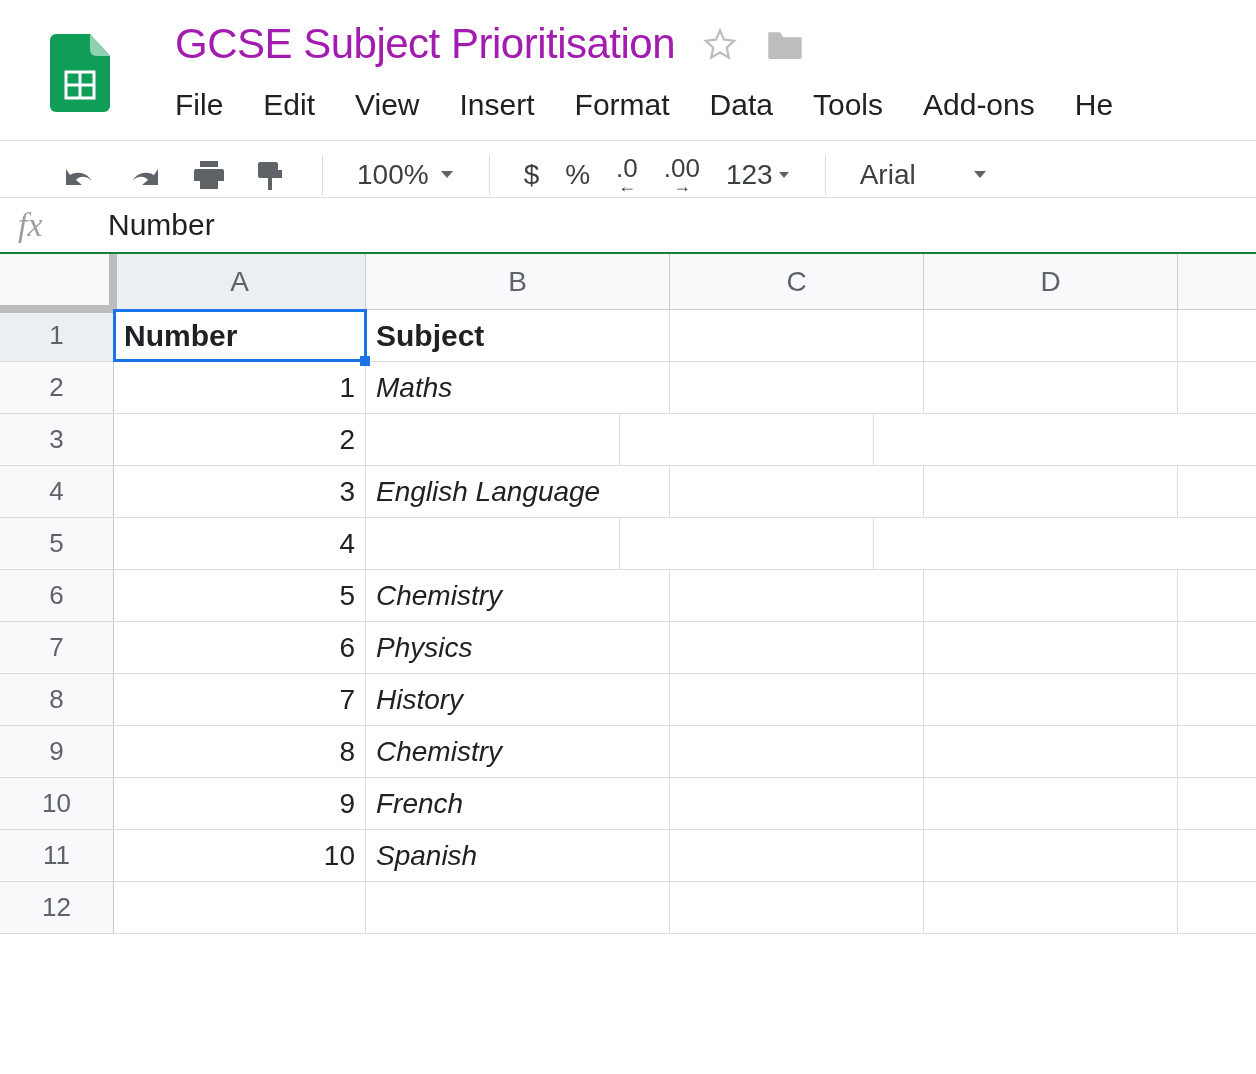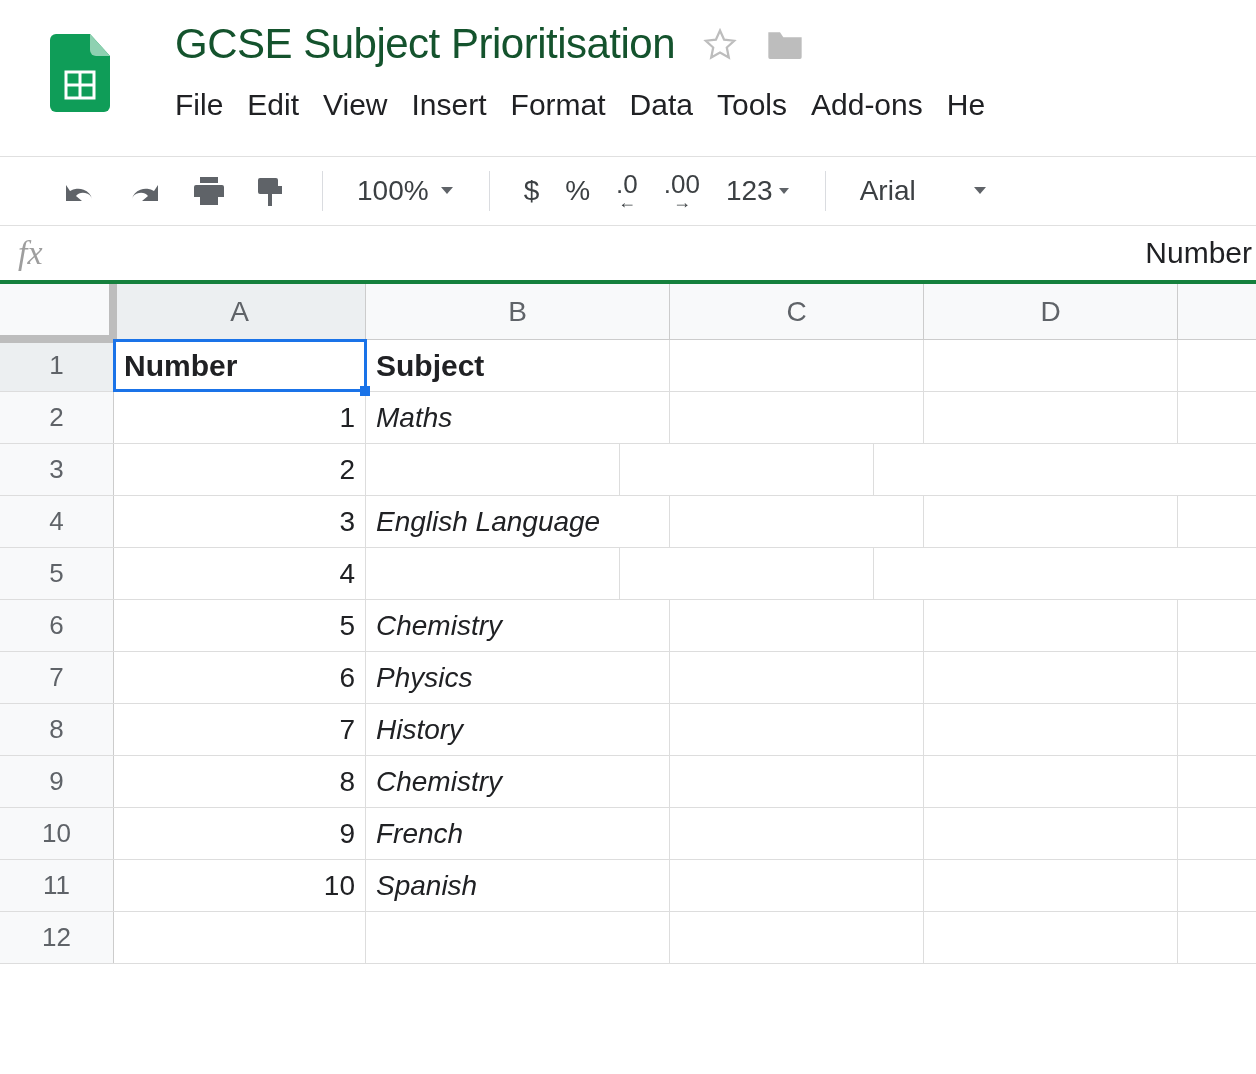"GCSE Subject Prioritisation" .doc-title { color: #14532d -> #a21caf }
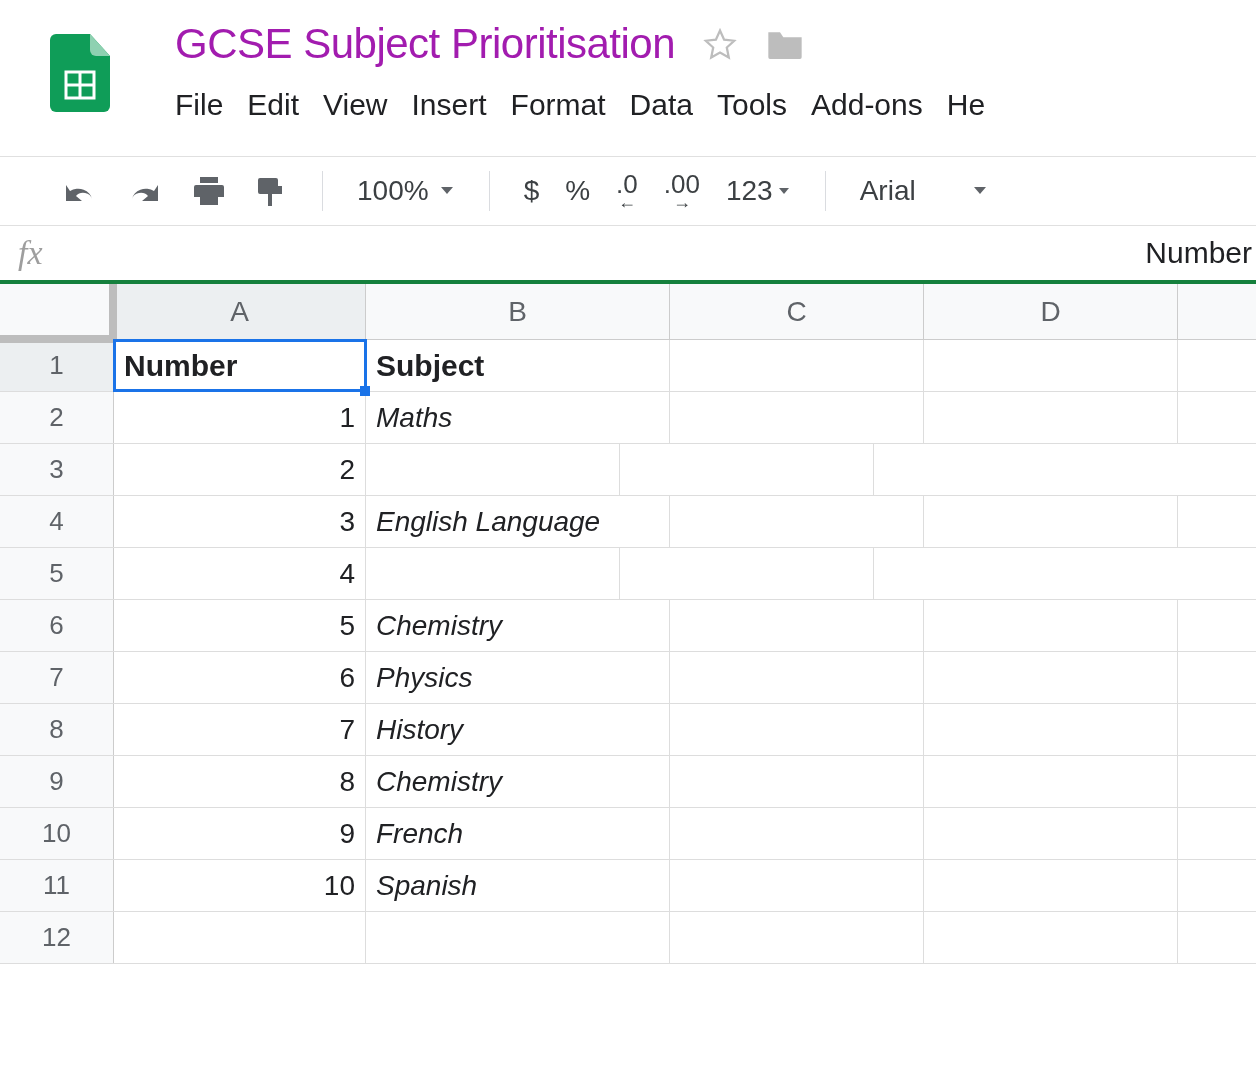"File" .menu-bar { gap: 24px -> 40px }
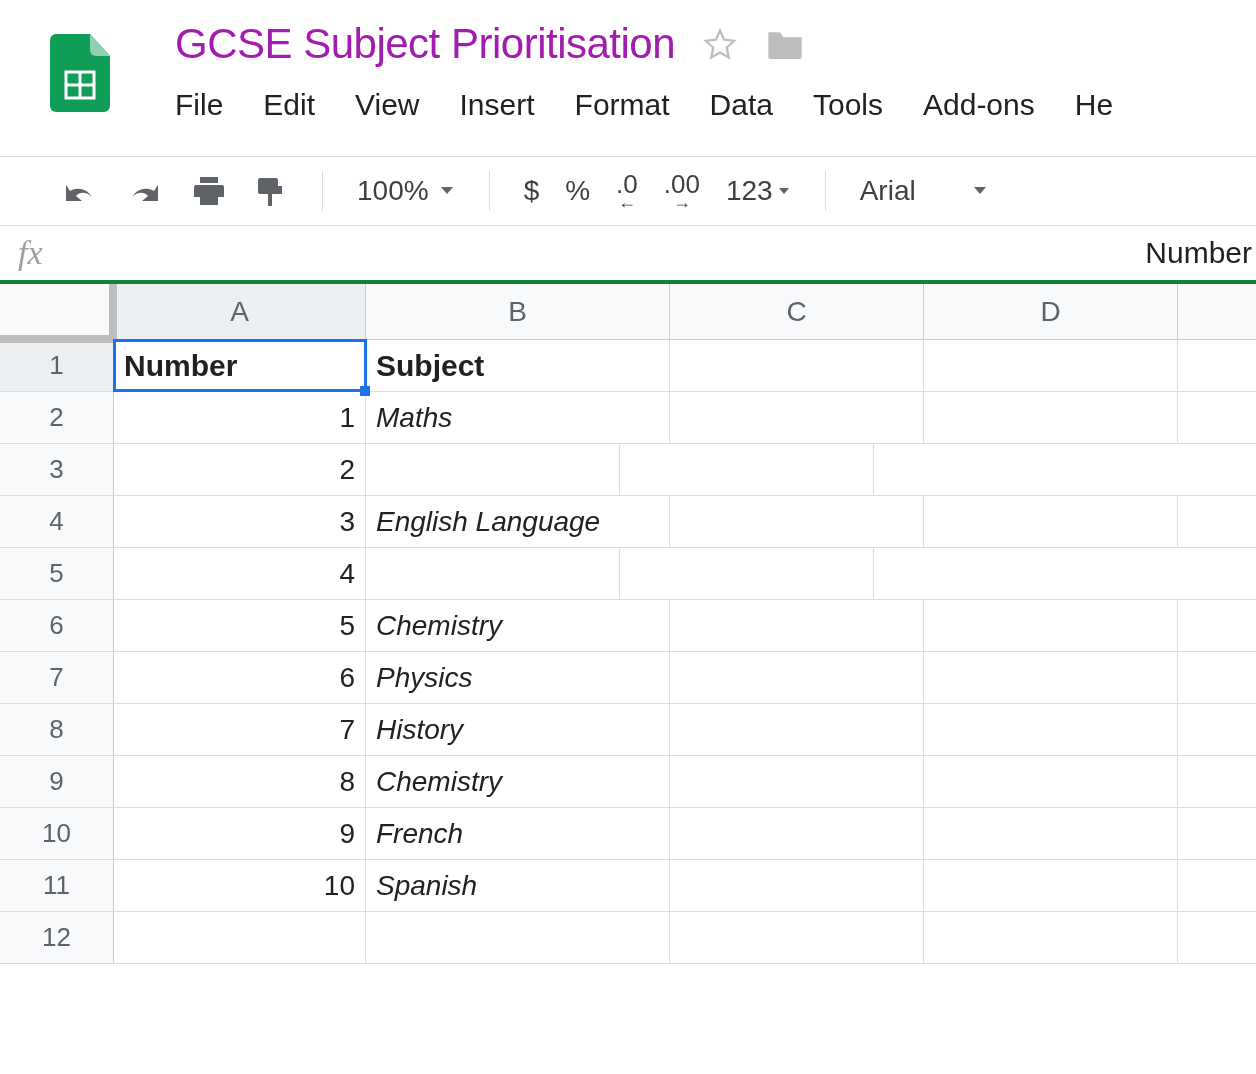"100%" .toolbar-wrap { margin-top: 34px -> 18px; padding: 14px 0 14px 60px -> 14px 0 2px 60px }
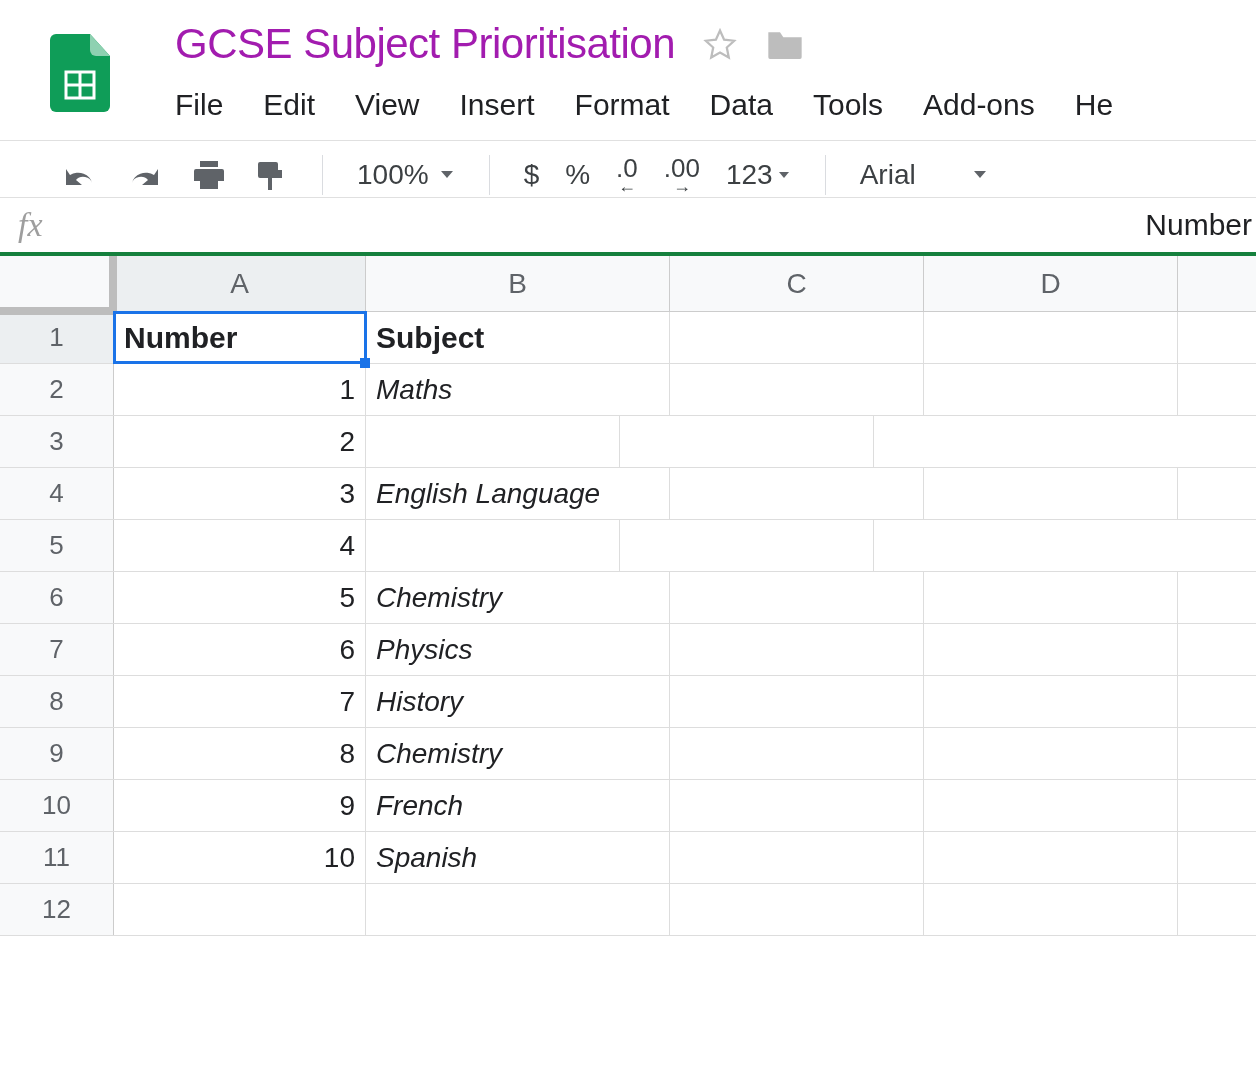"fx" .formula-bar { border-bottom: 4px solid #15803d -> 2px solid #15803d; justify-content: space-between -> none }
